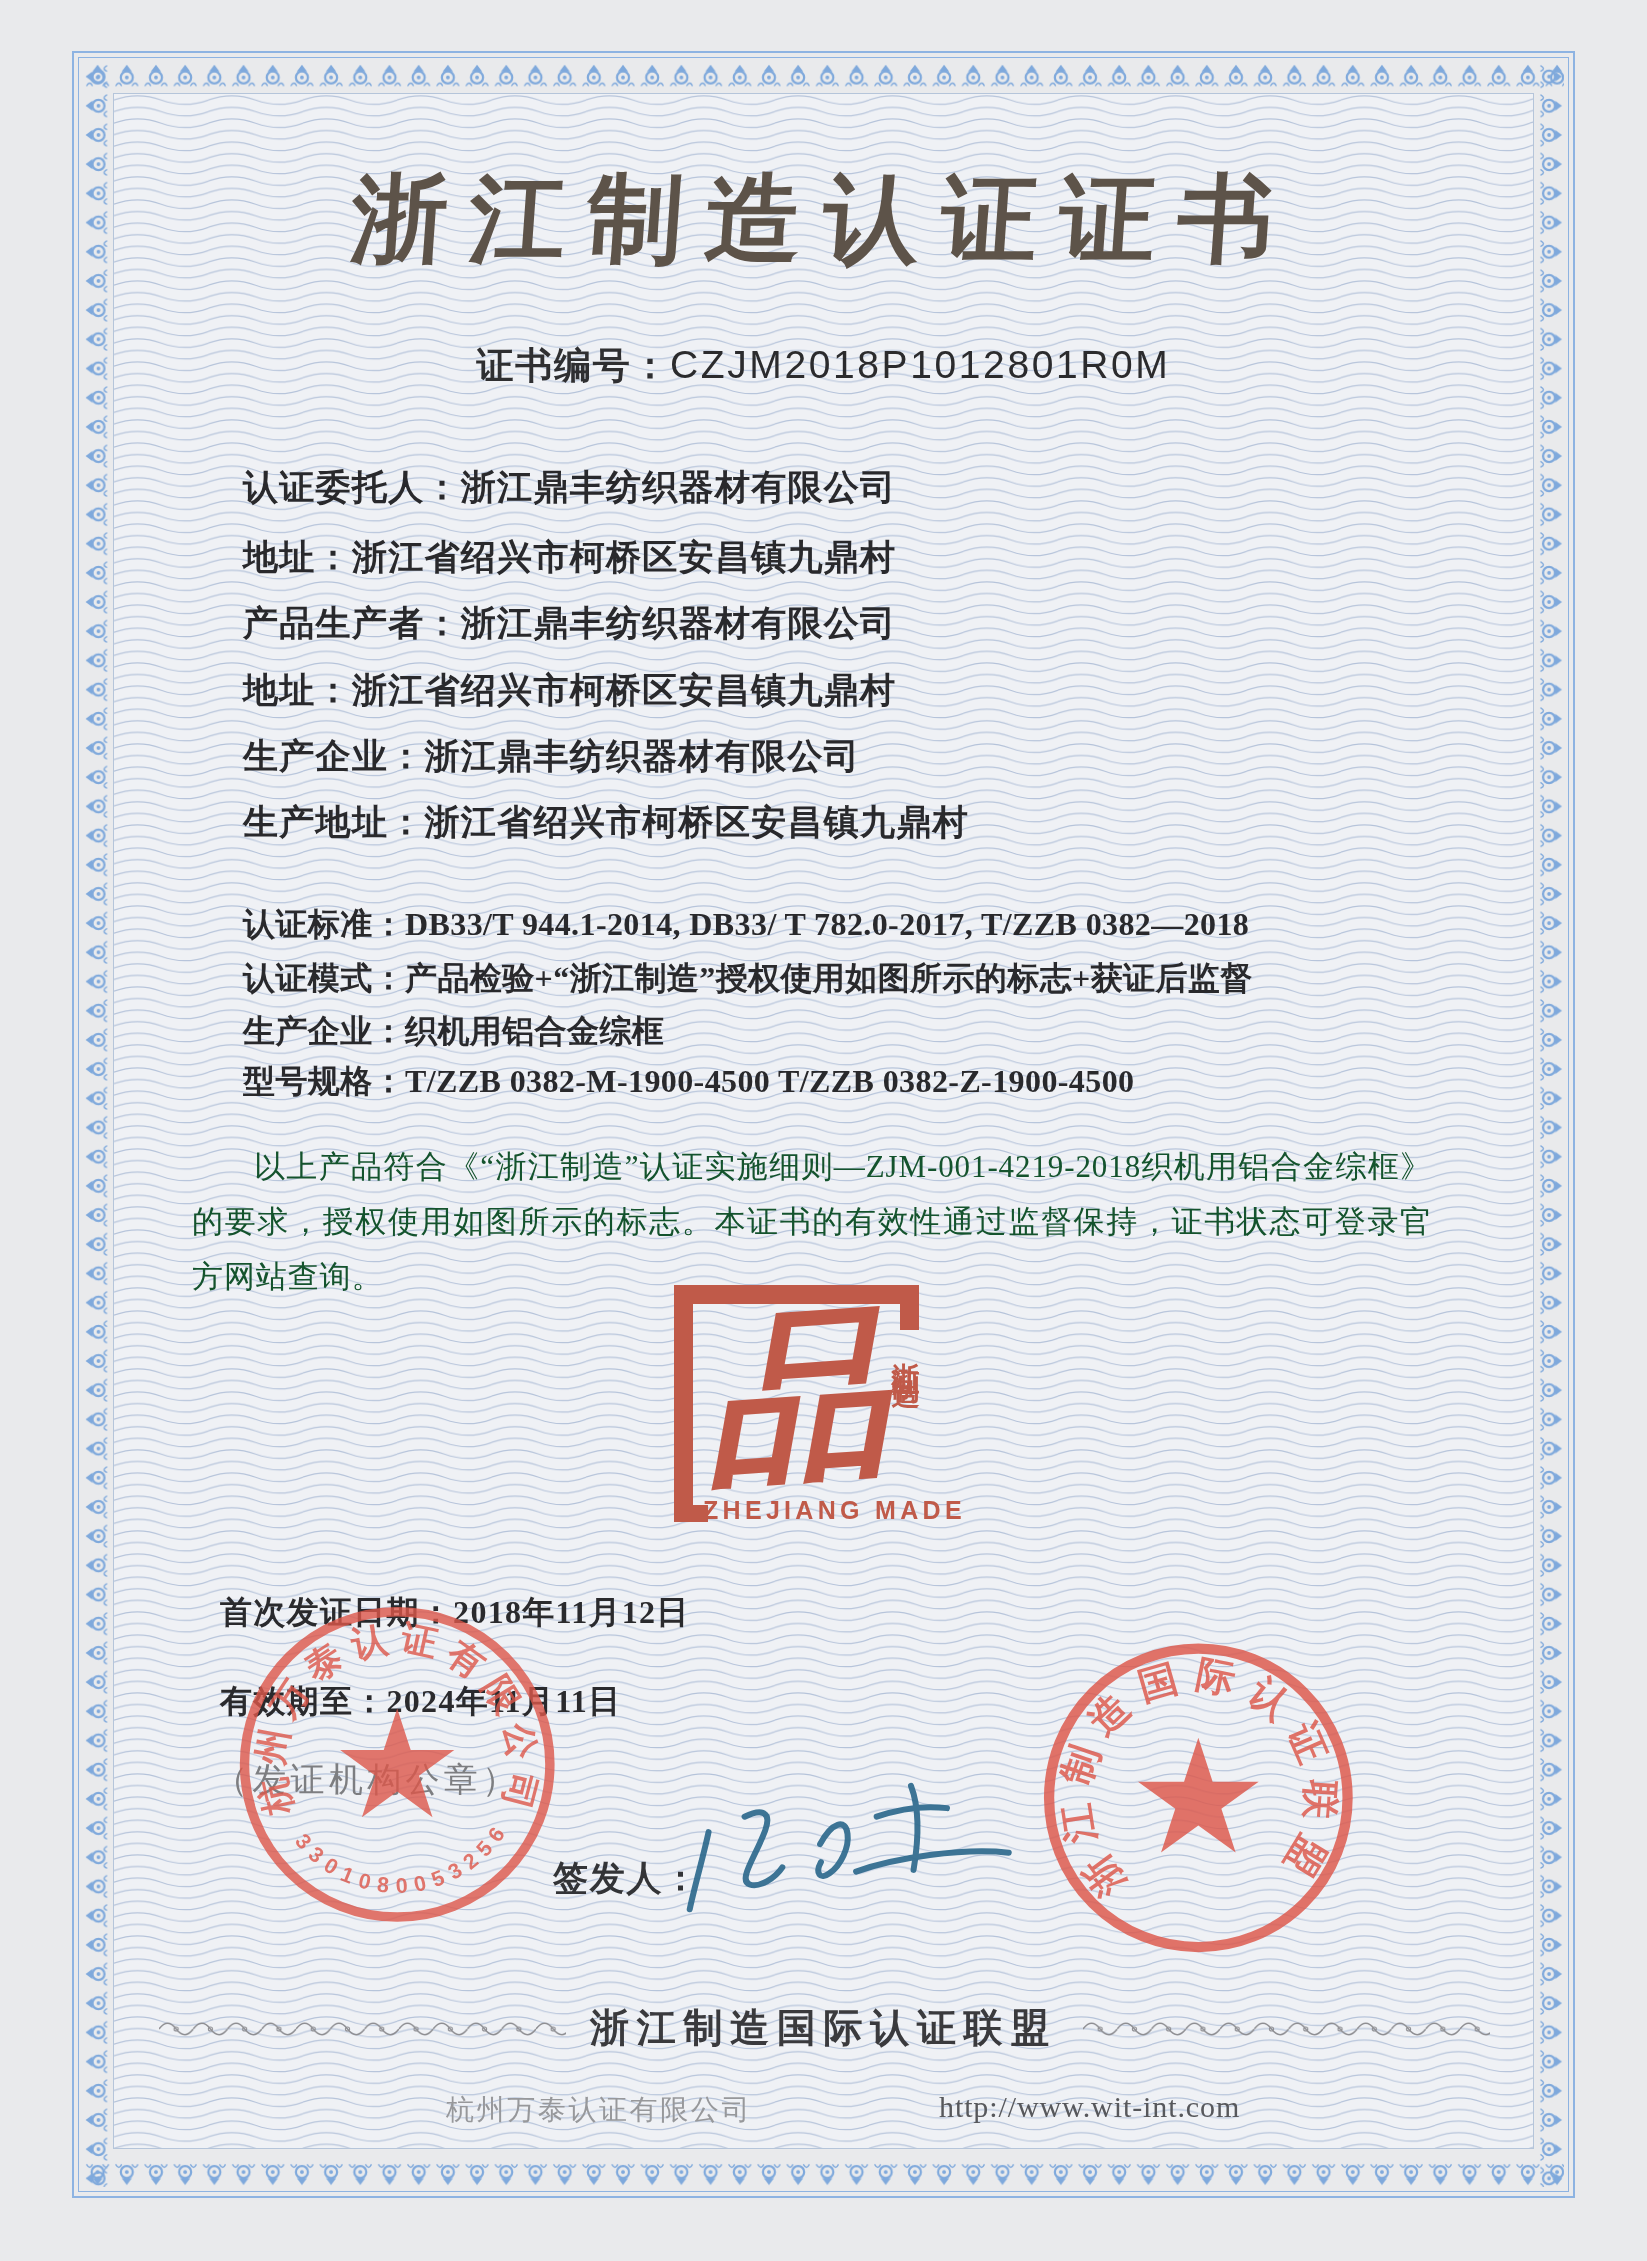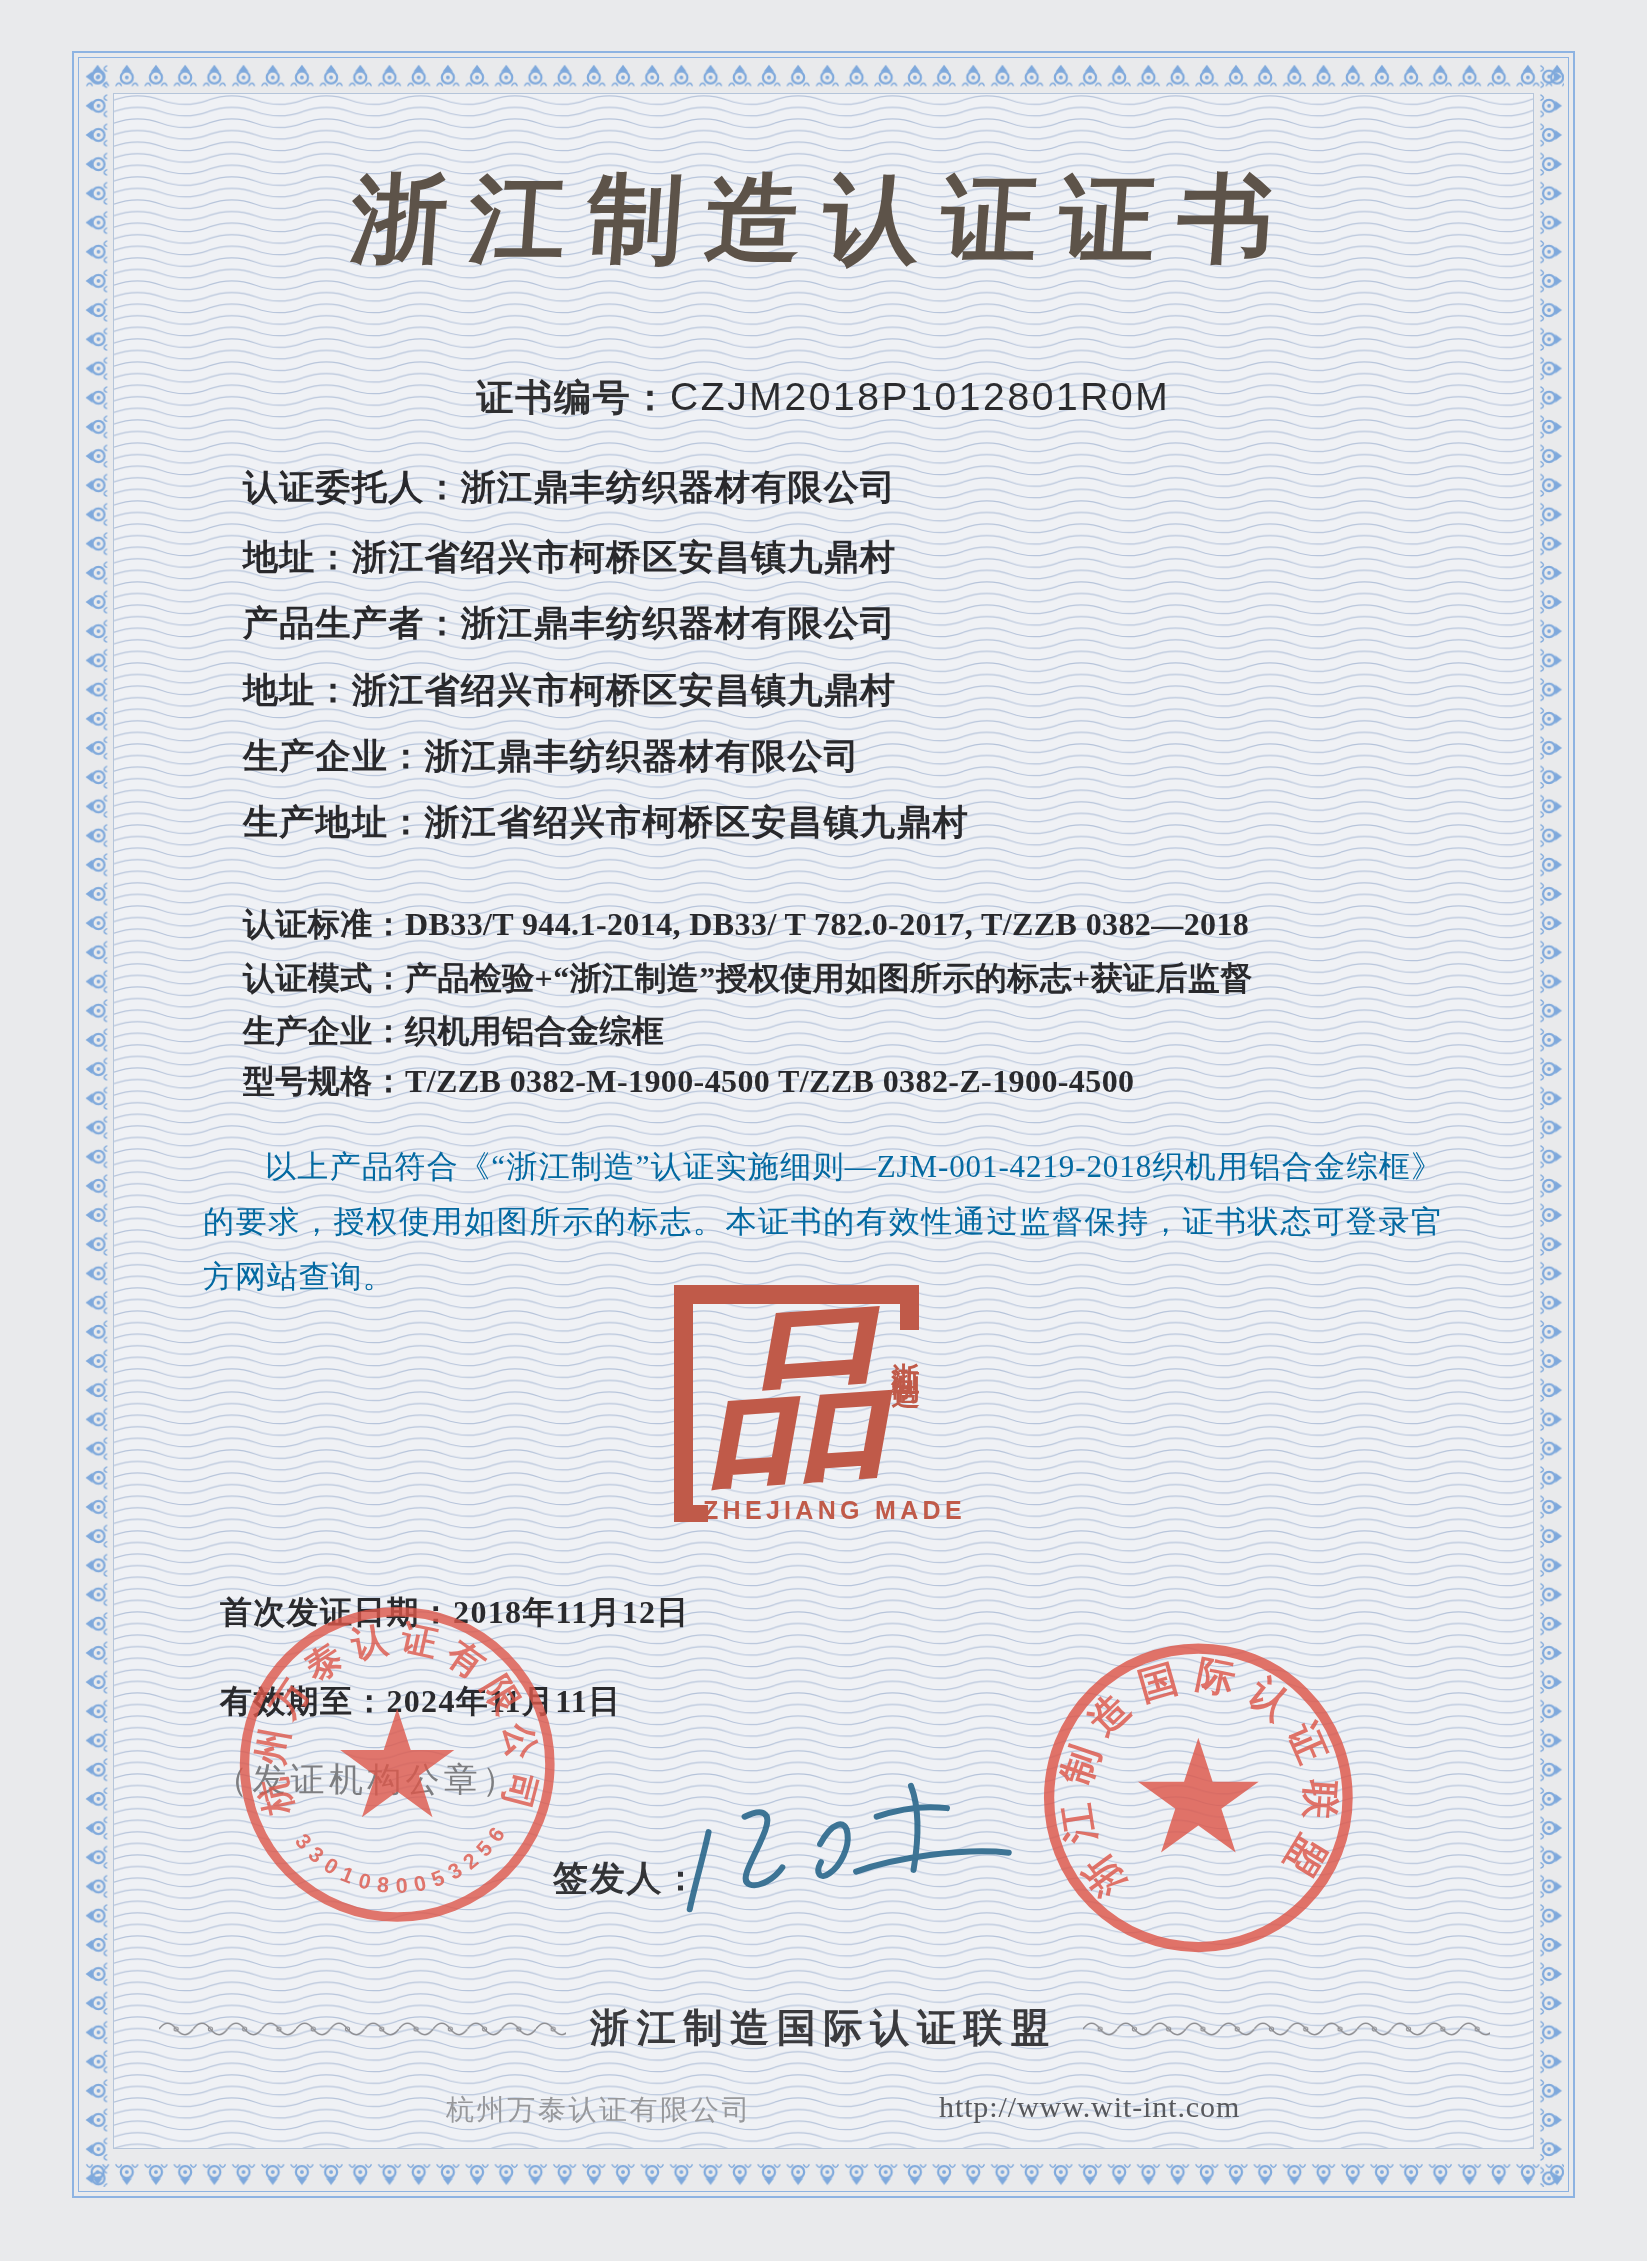"证书编号：CZJM2018P1012801R0M" .cert-line { margin-top: 32px -> none }
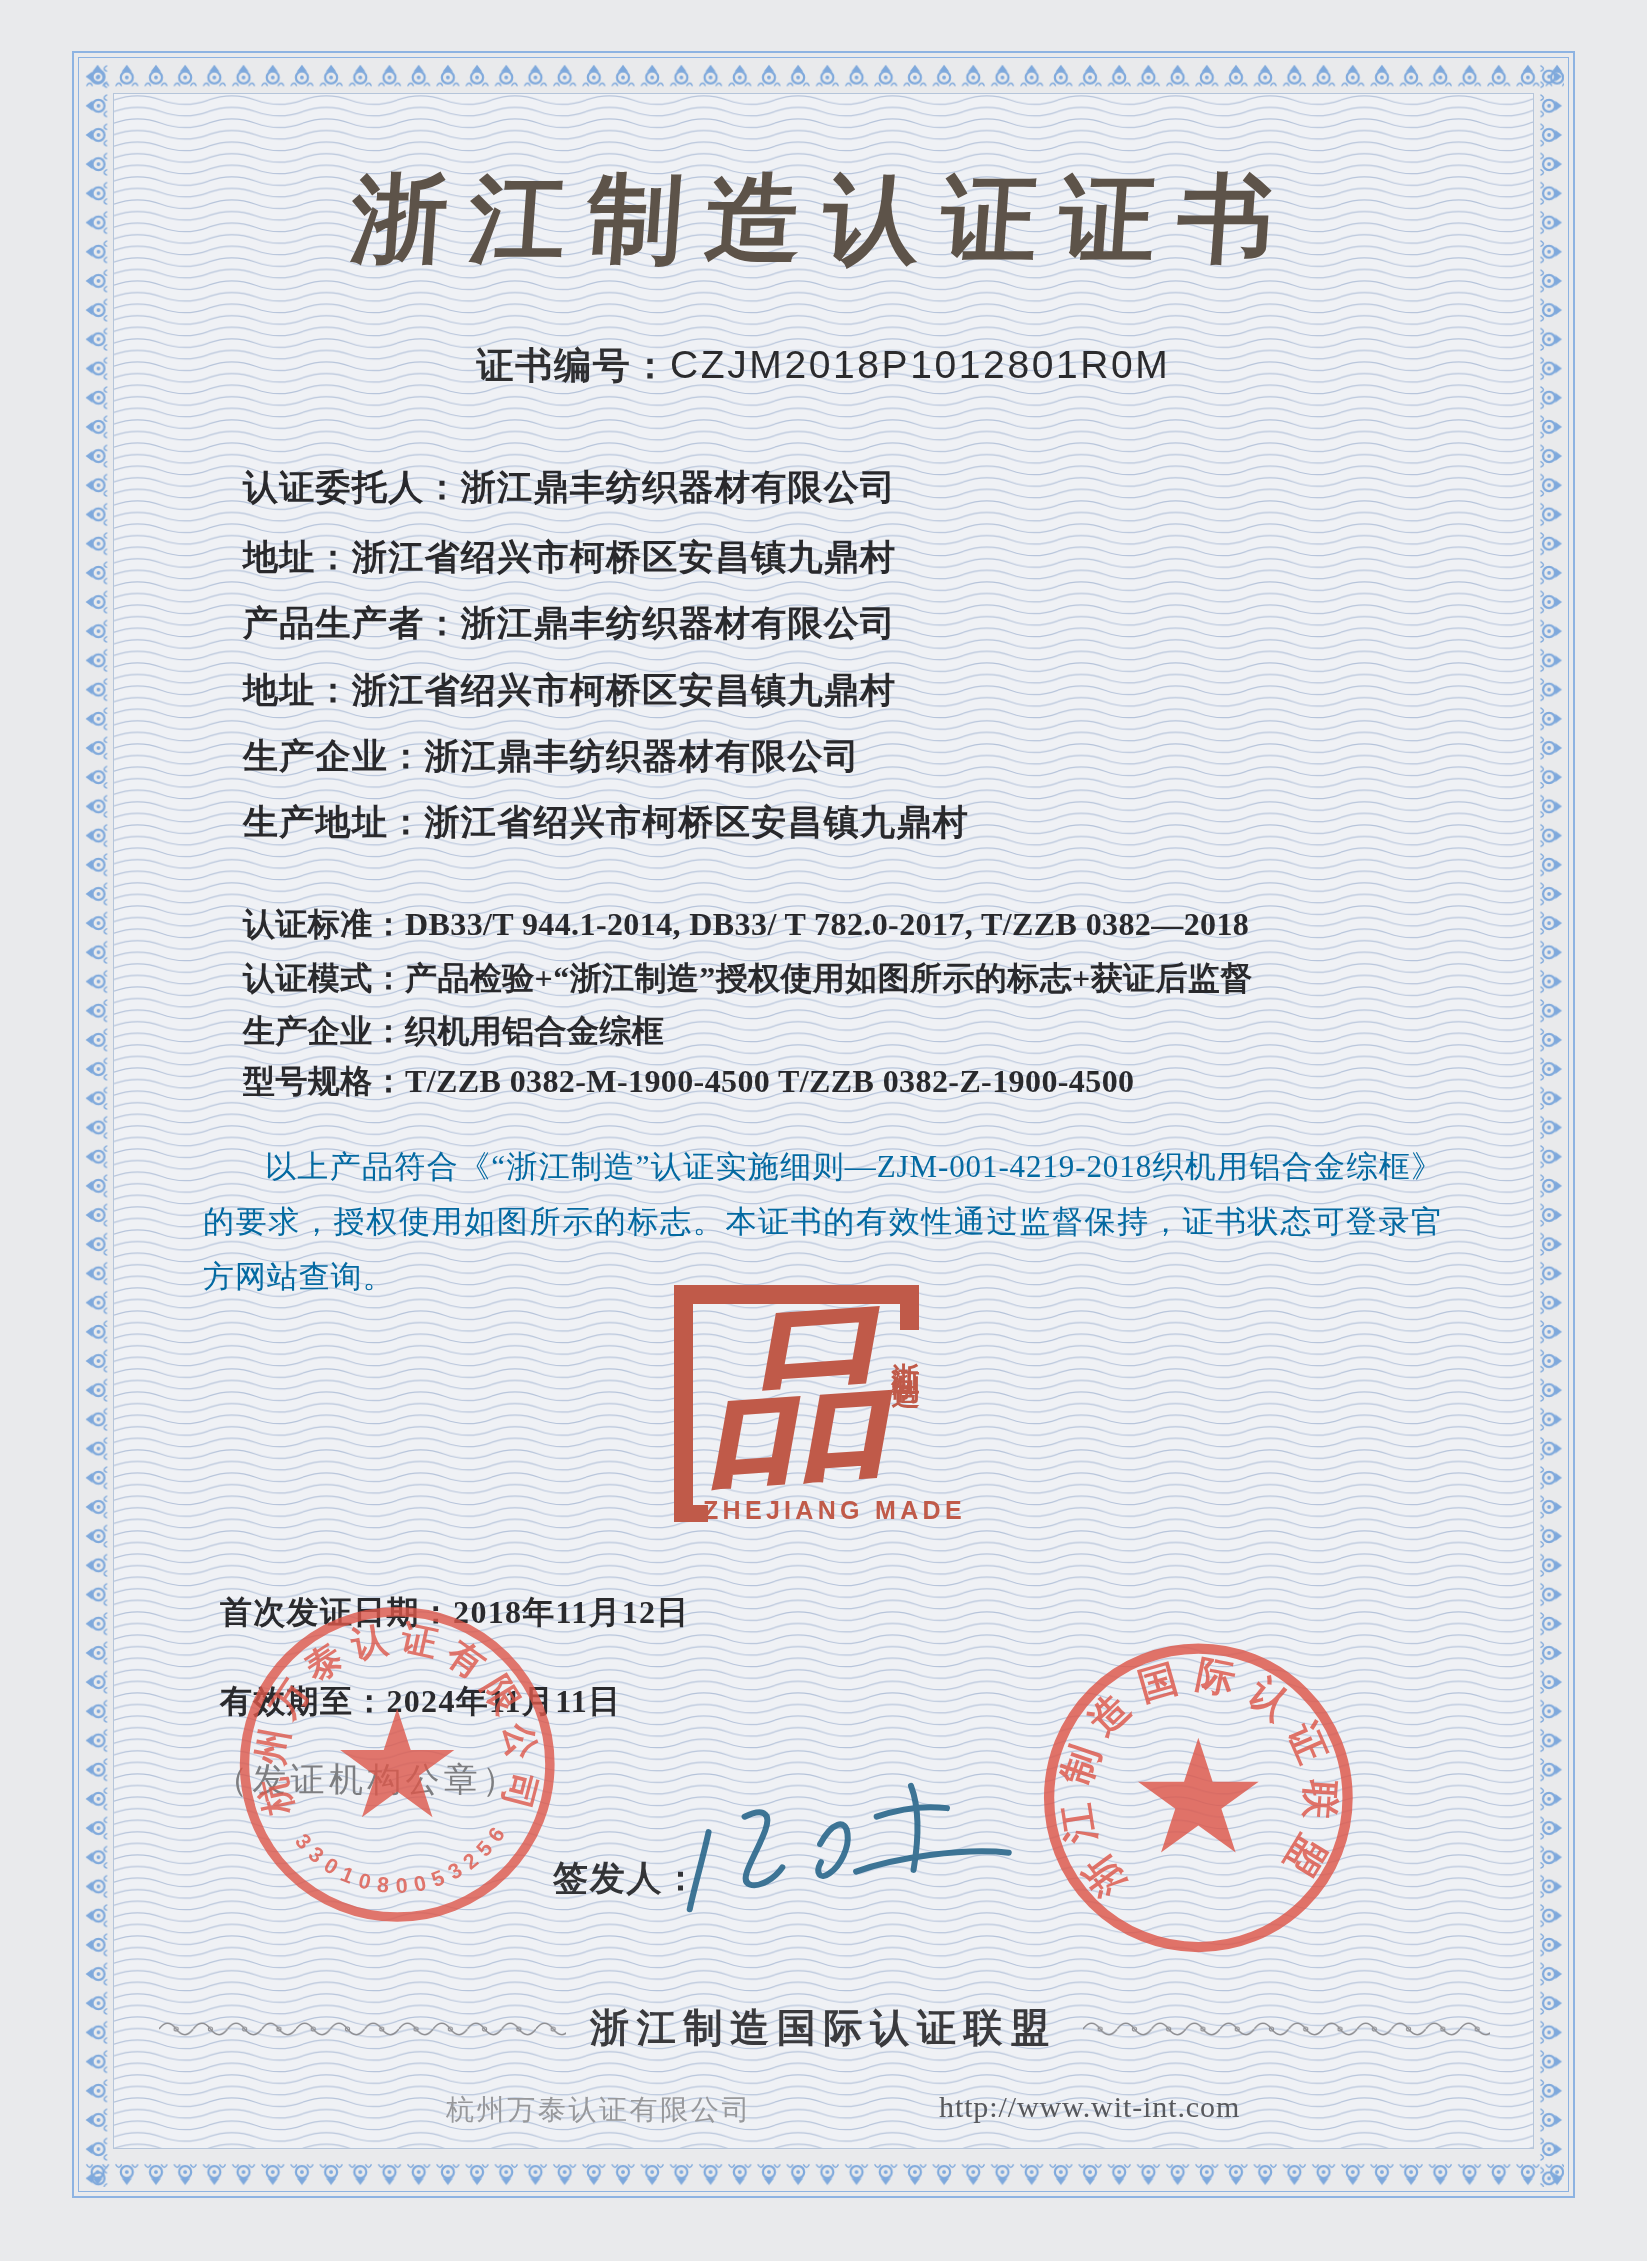"以上产品符合《“浙江制造”认证实施细则—ZJM-001-4219-2018织机用" .statement { color: #0369a1 -> #14532d; left: 203px -> 192px }
